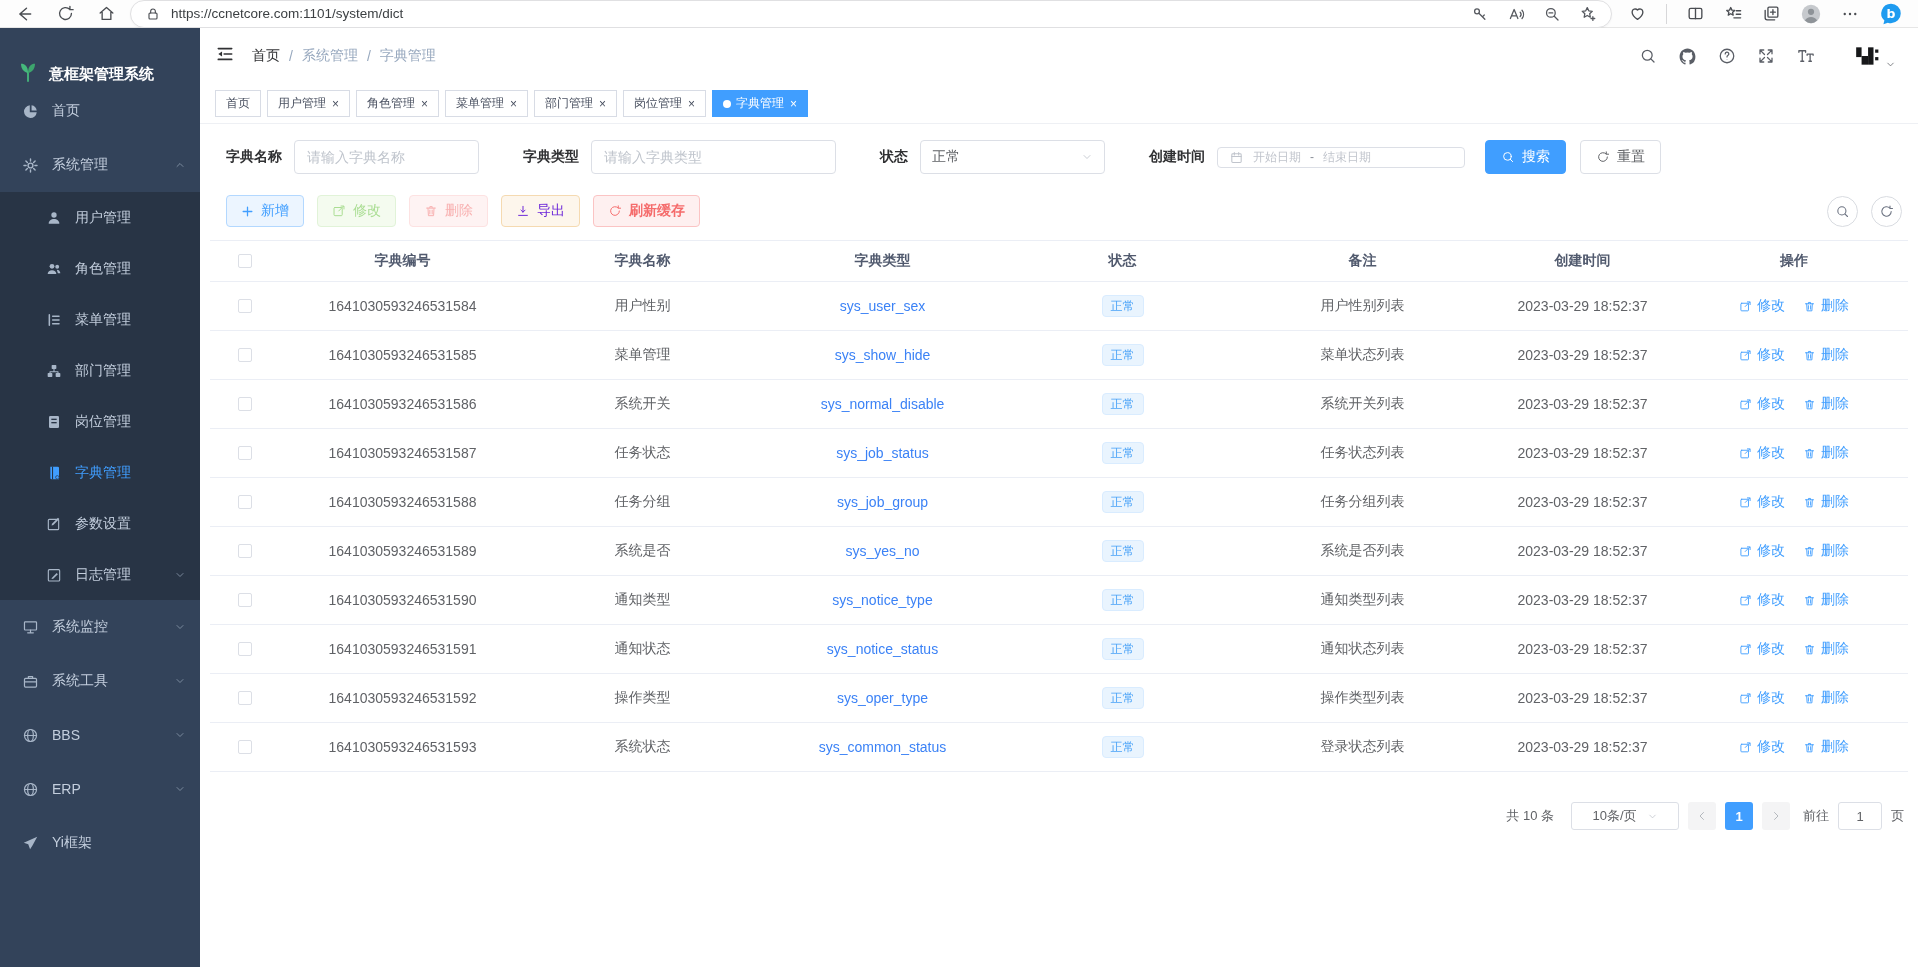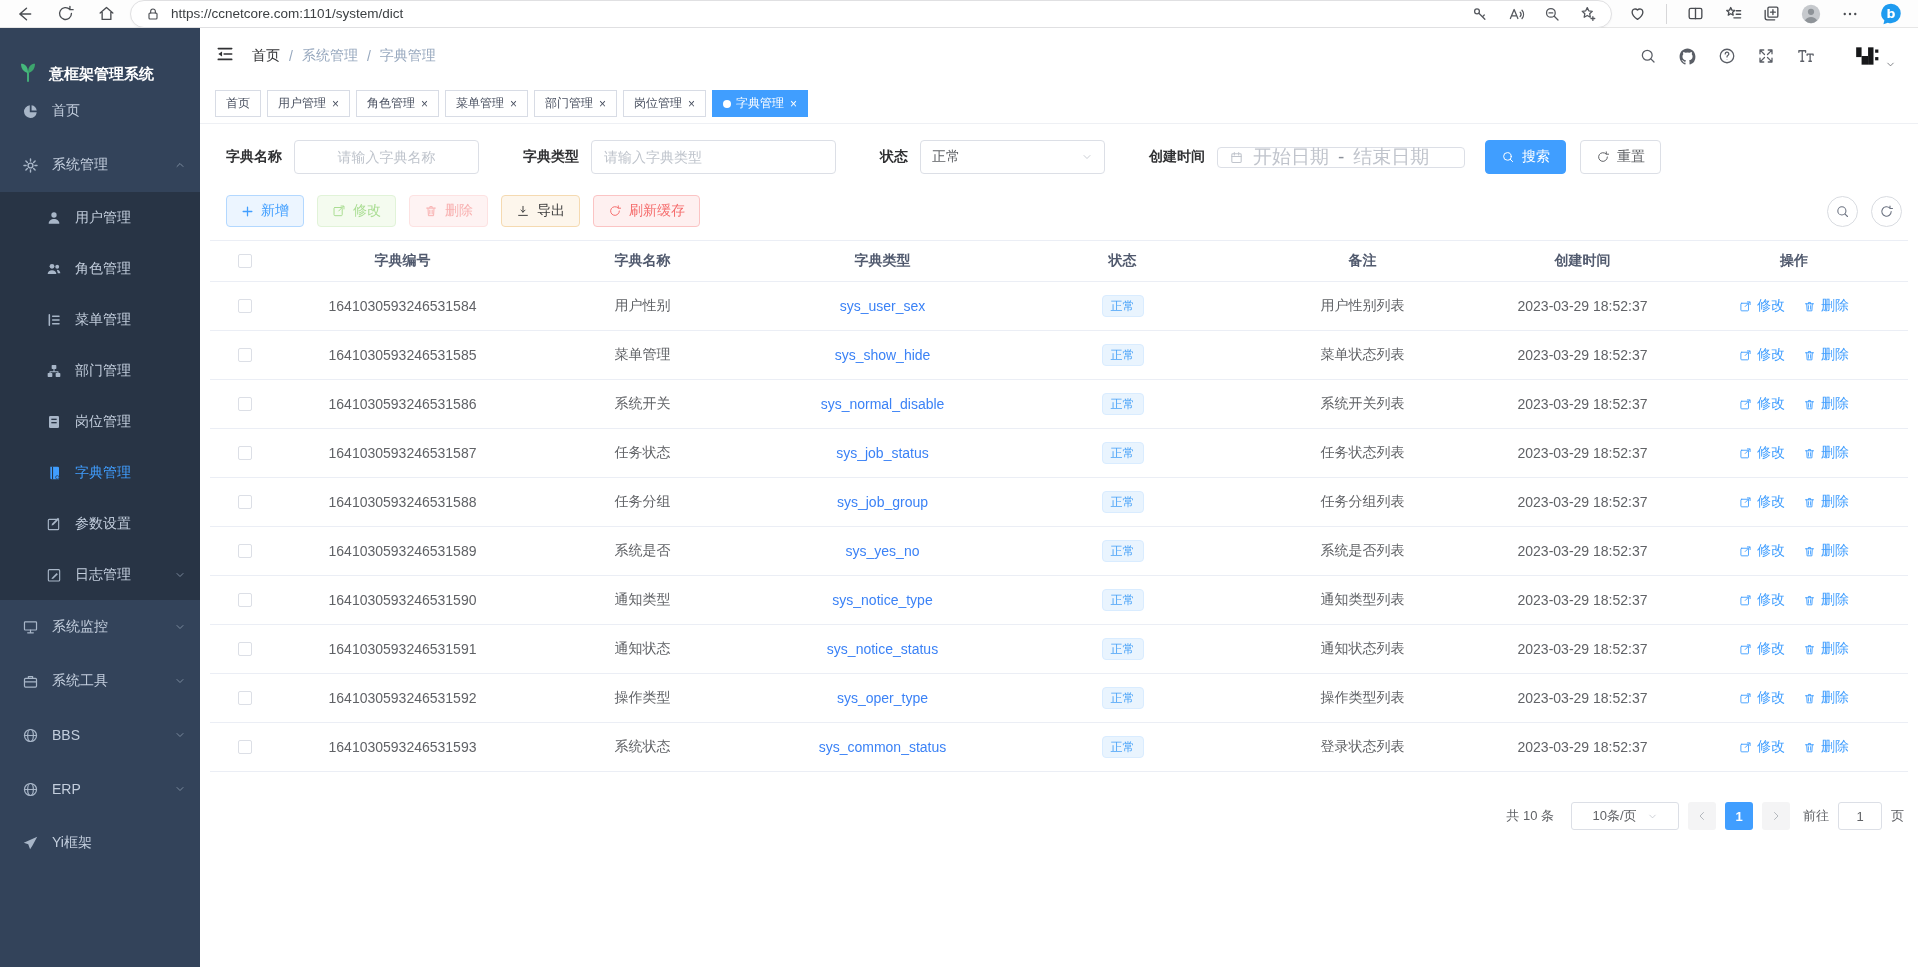"请输入字典名称" input.tin { text-align: center -> none }
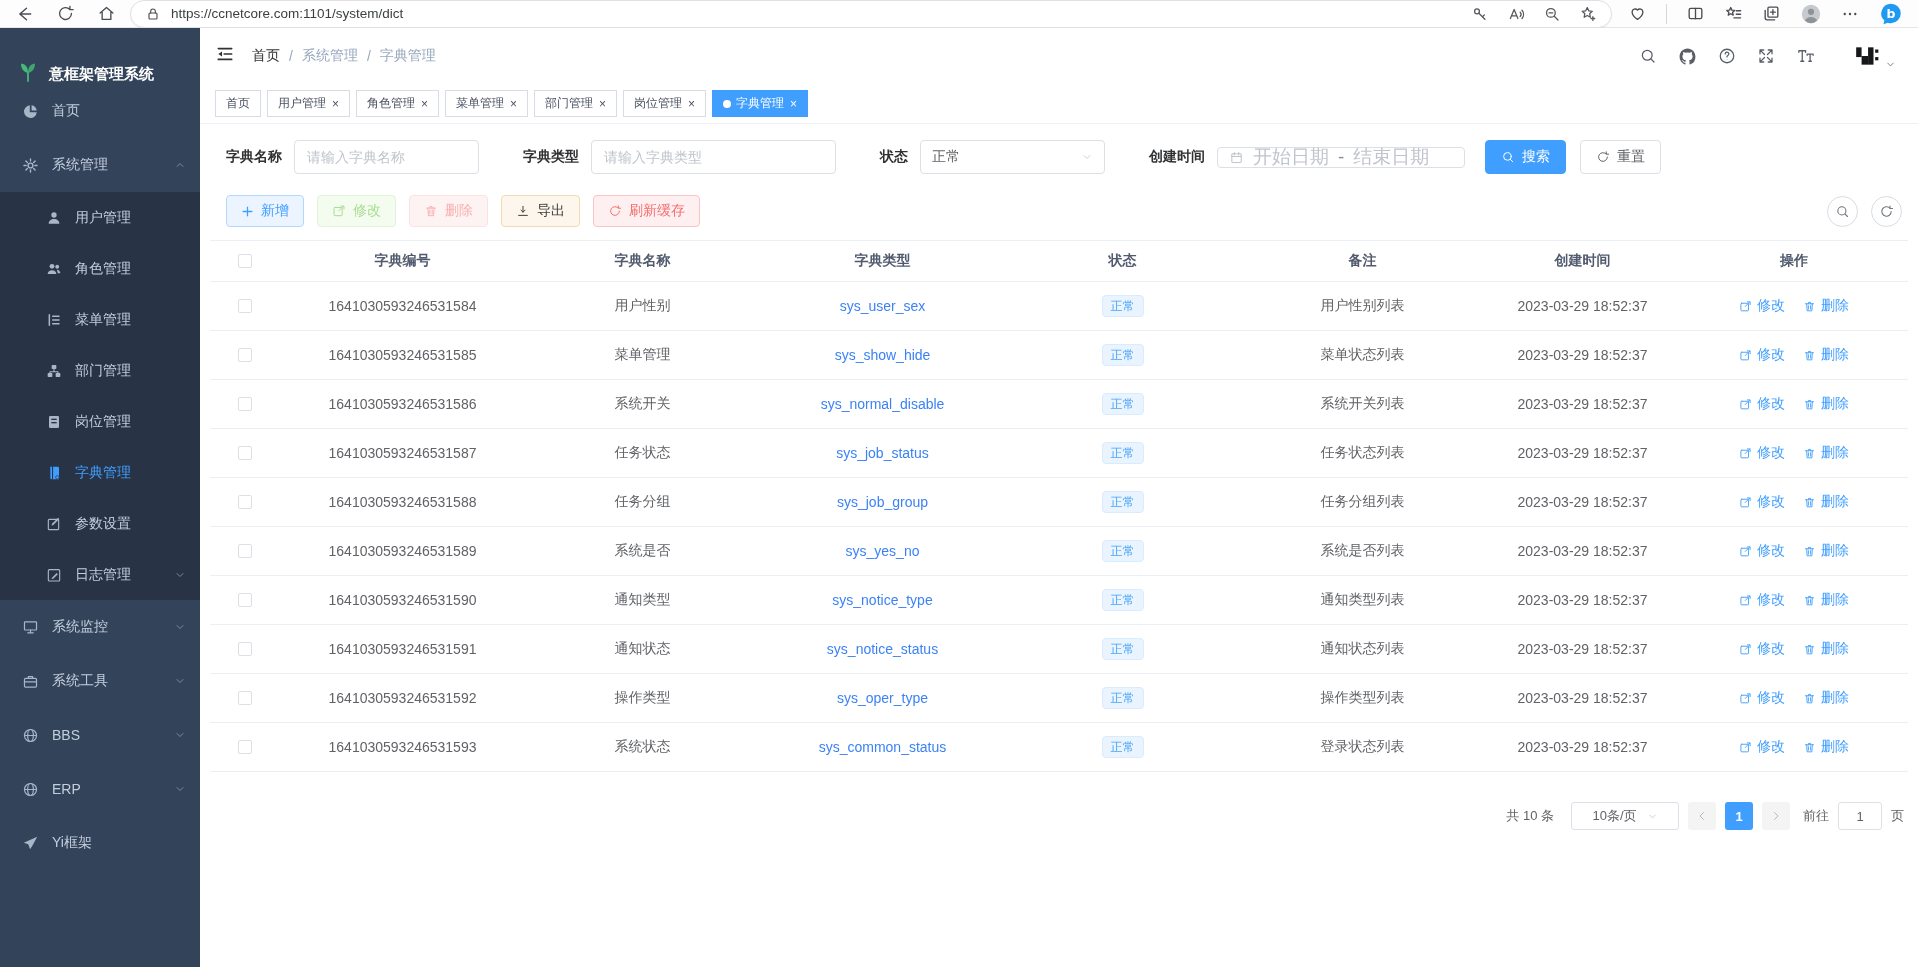"开始日期" .fdate { font-size: 19px -> 12px }
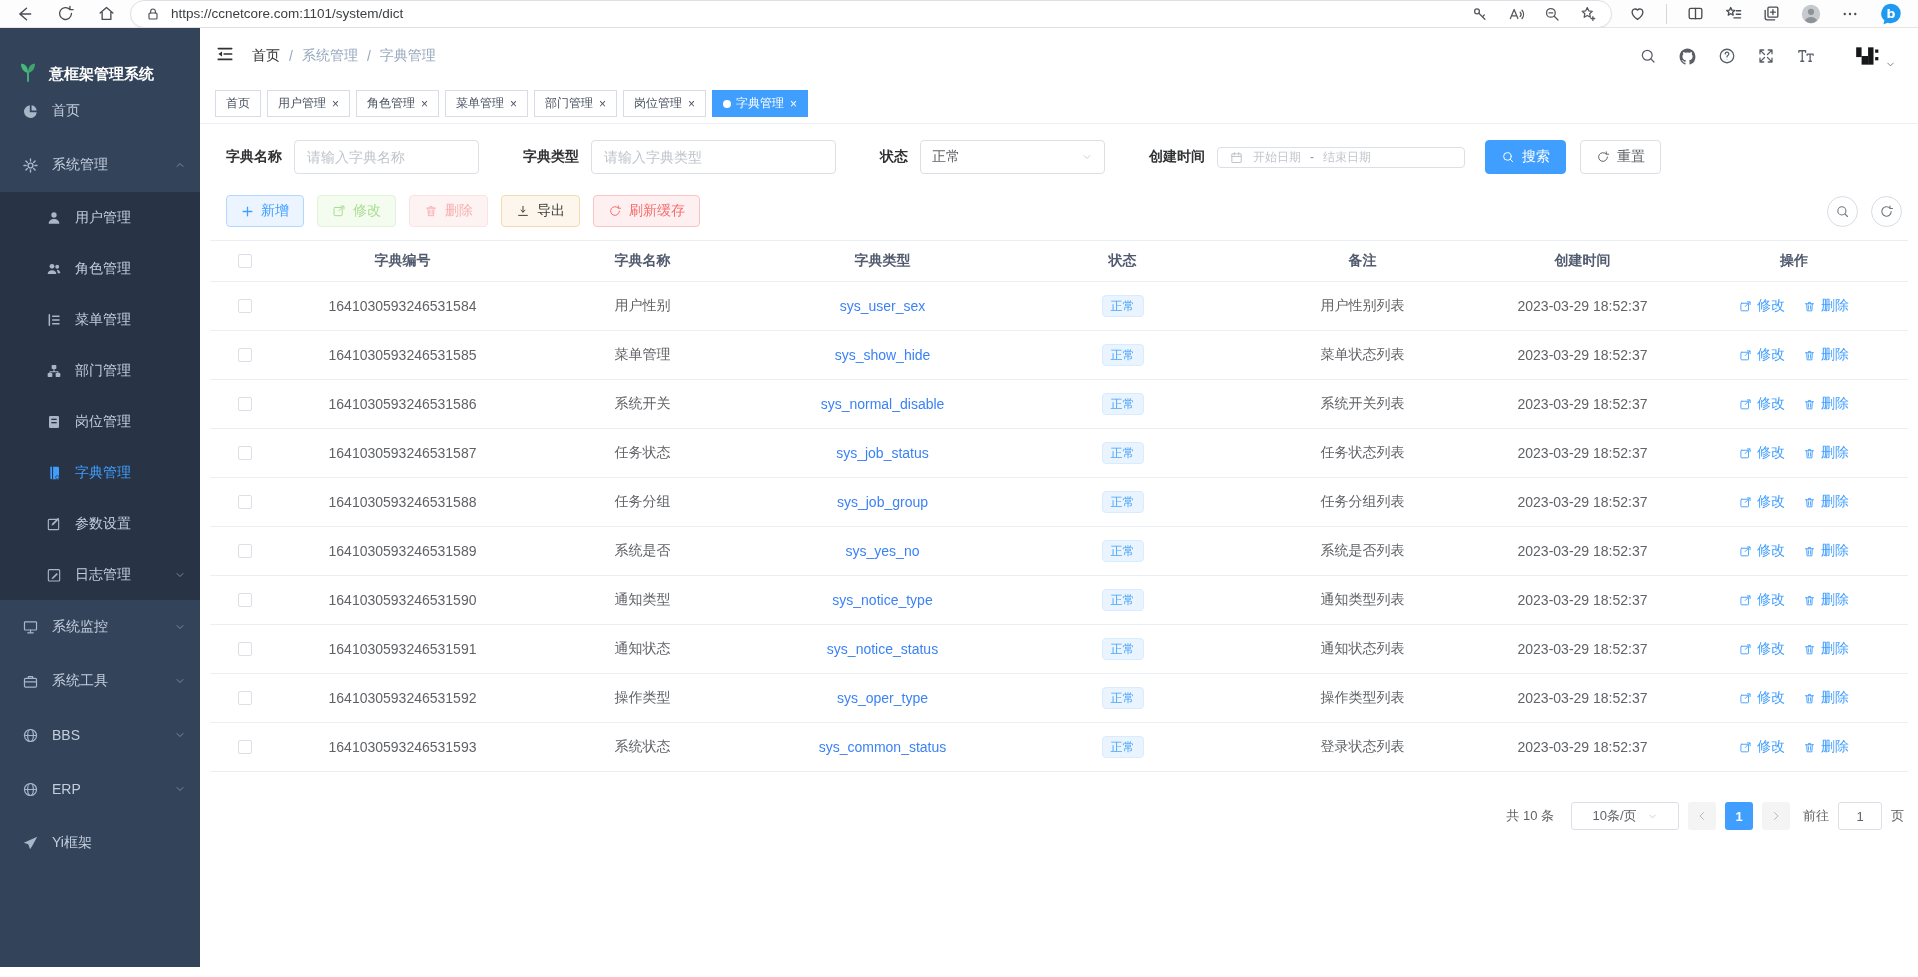"导出" .tbtn-export { color: #404040 -> #6d28d9 }
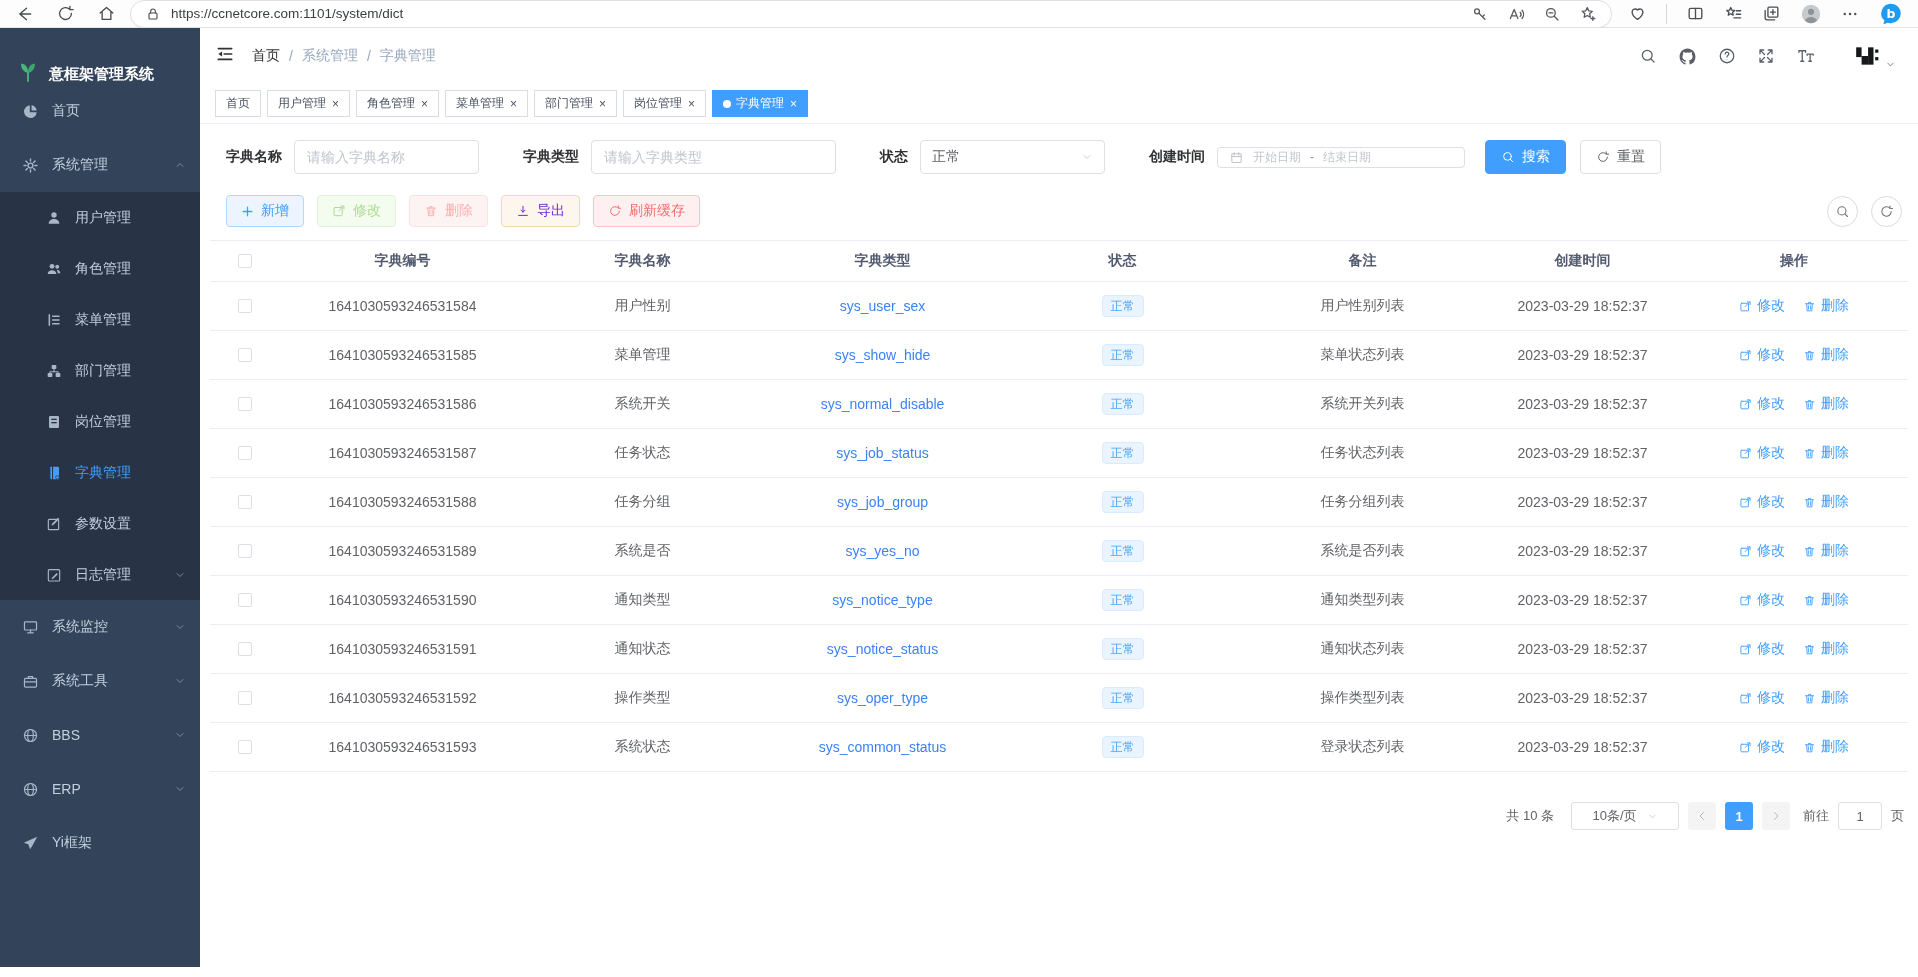"刷新缓存" .tbtn-cache { font-weight: none -> bold }
